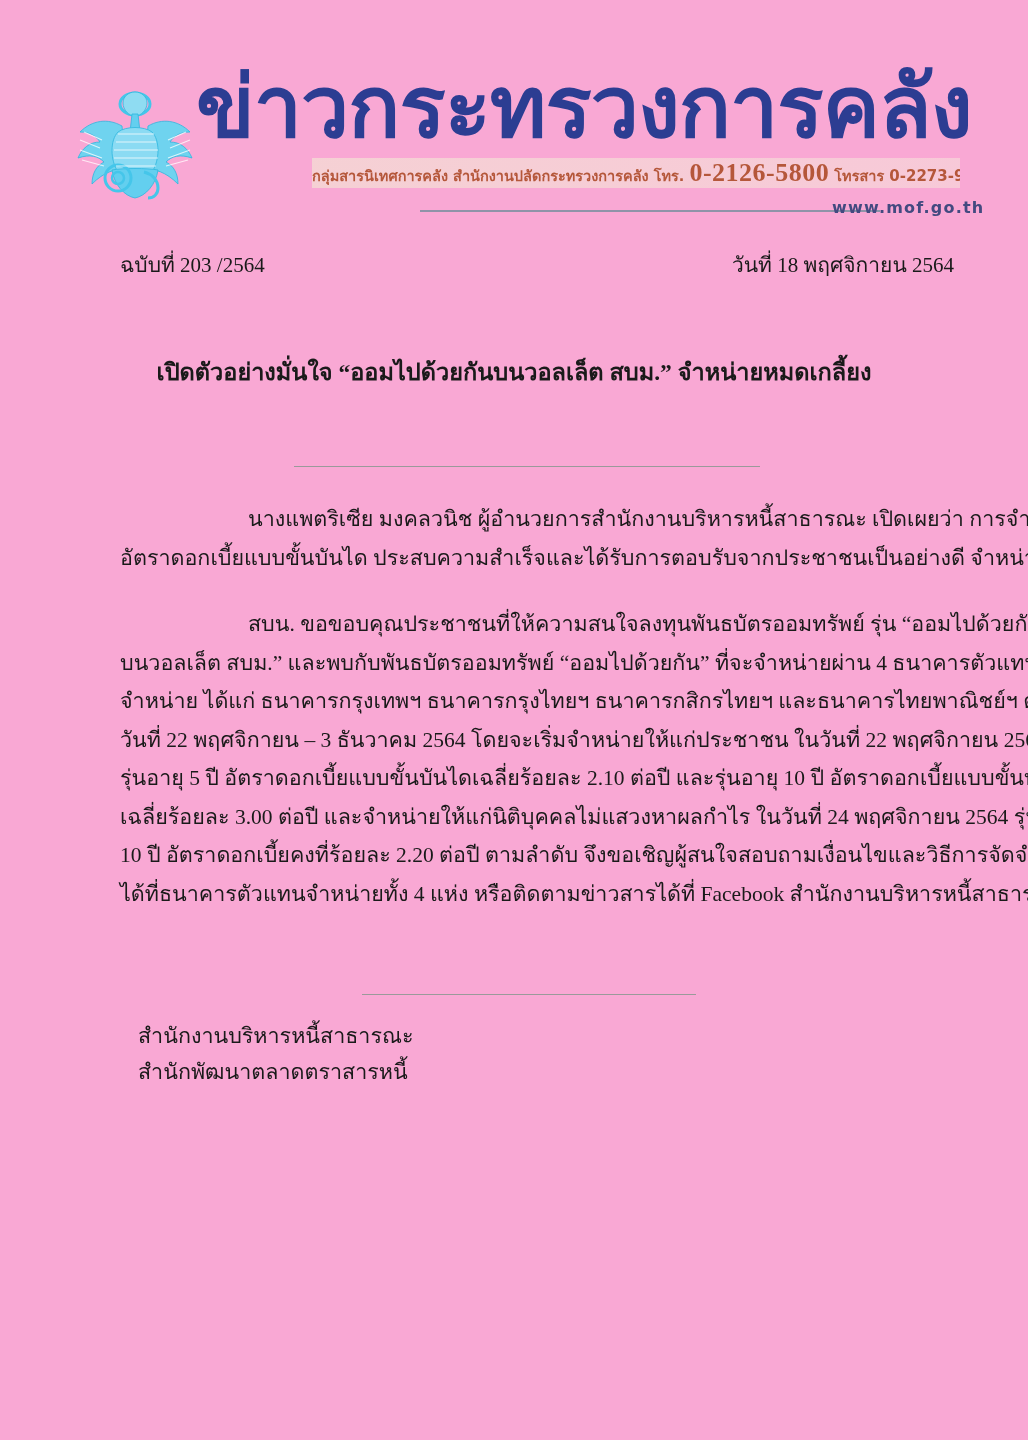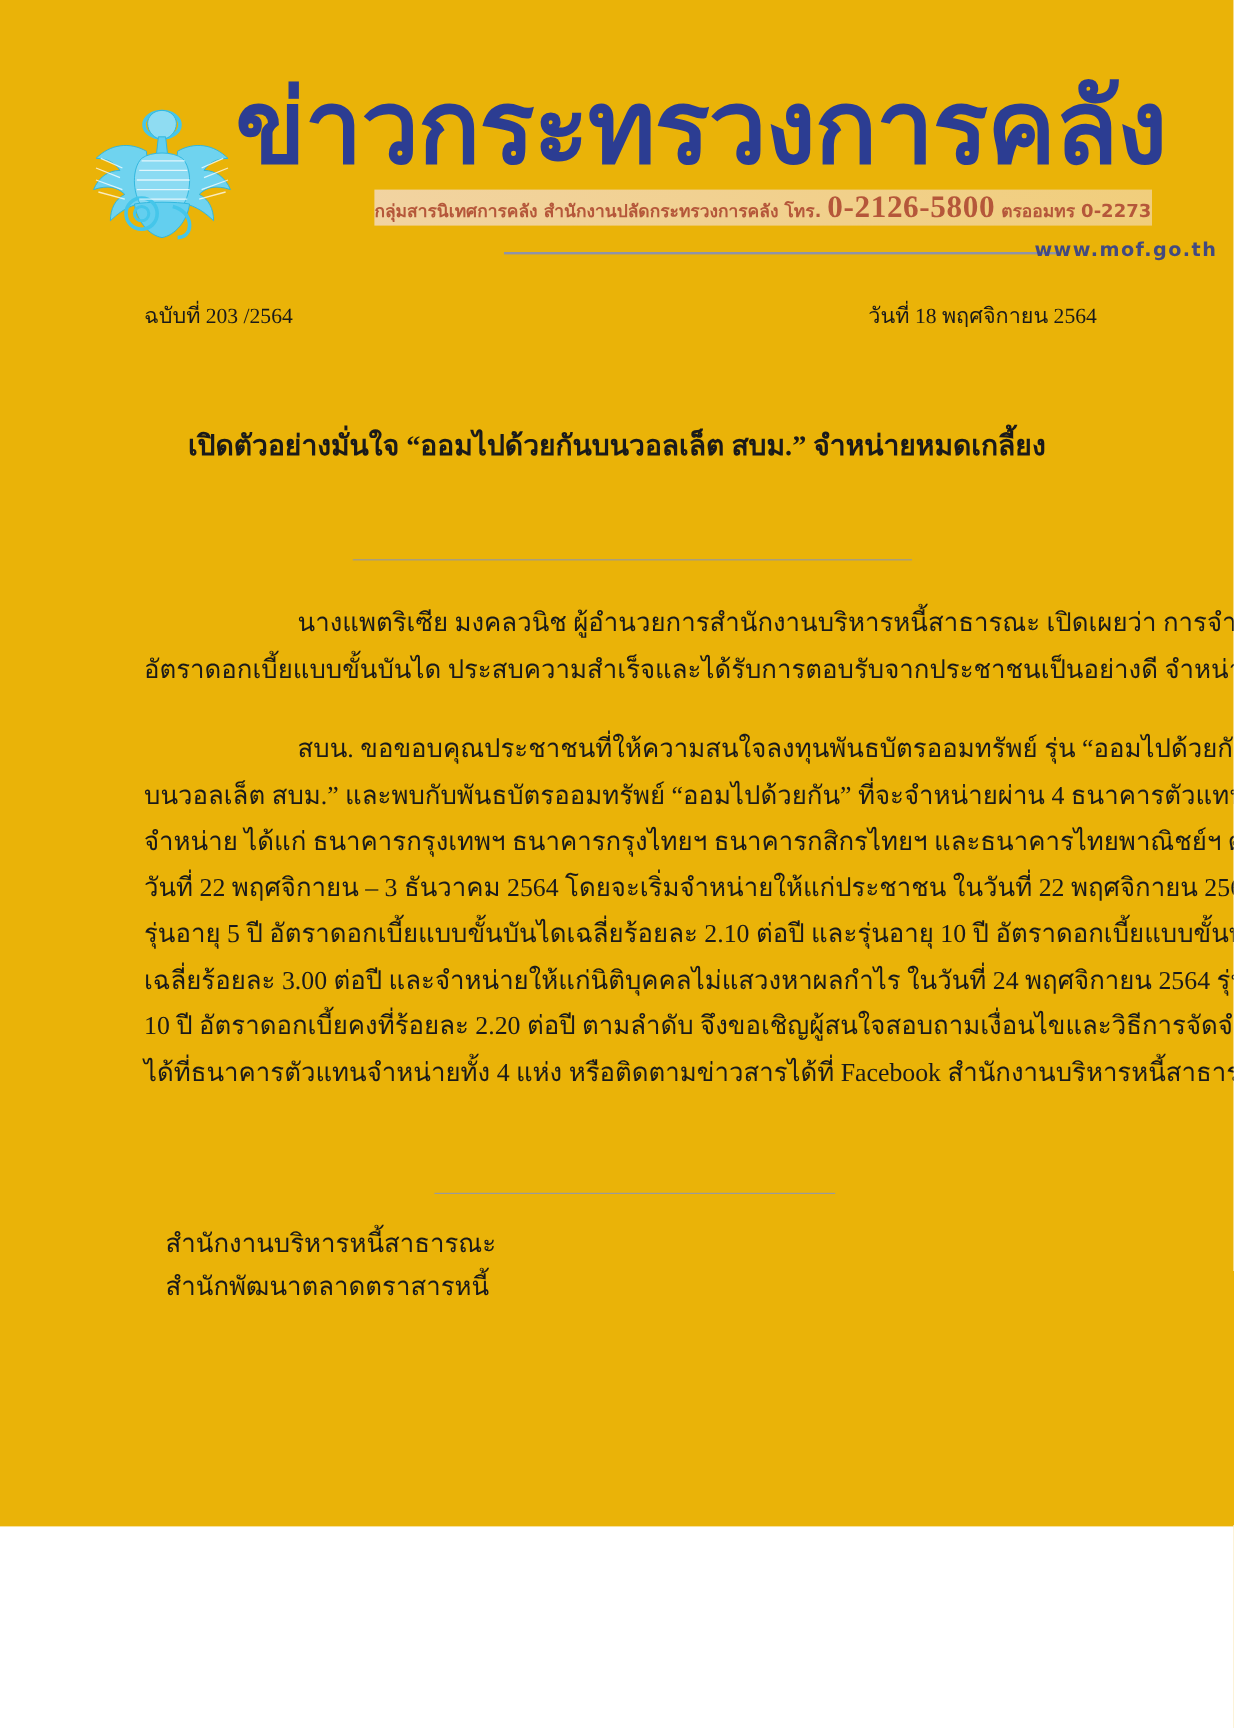"ข่าวกระทรวงการคลัง" .page { background: #eab308 -> #f9a8d4; height: 1272px -> 1440px }
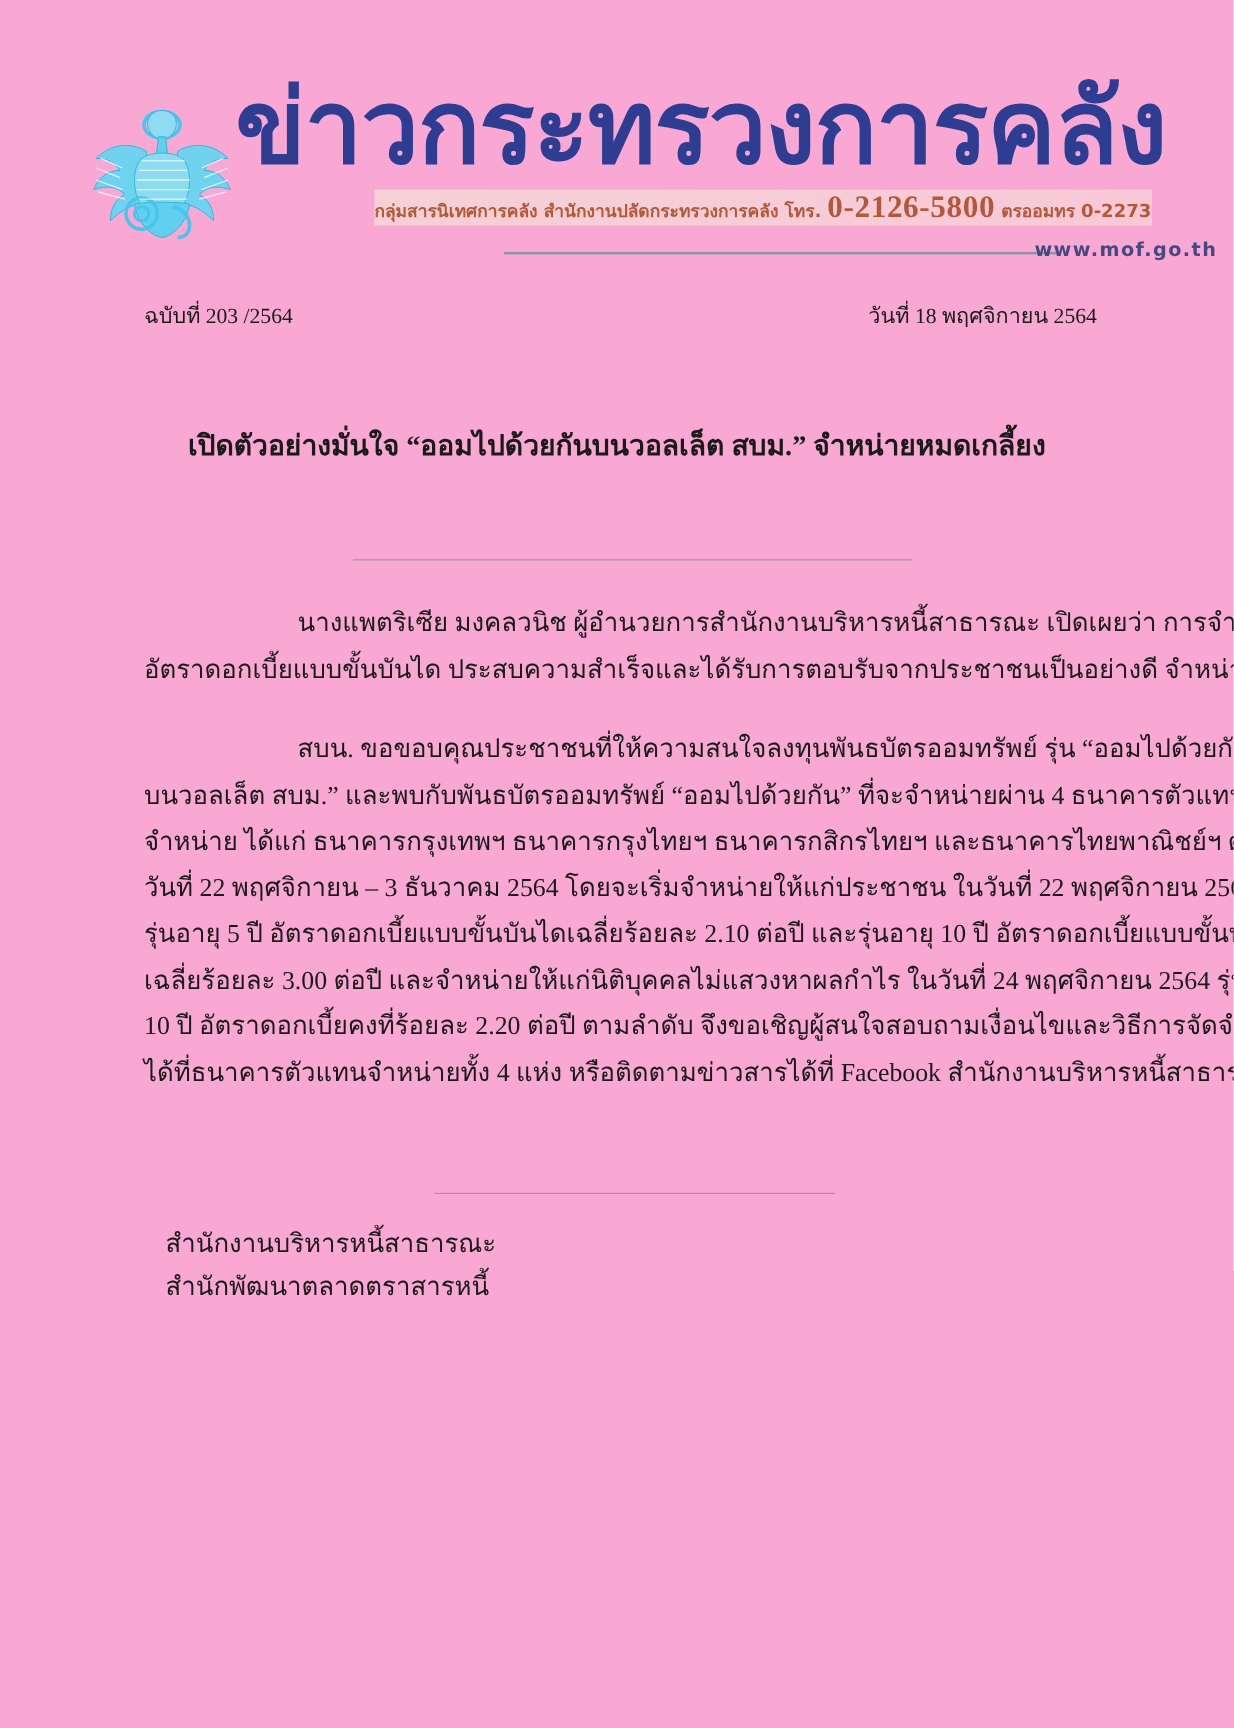"ตรออมทร" span { text: ตรออมทร -> โทรสาร }
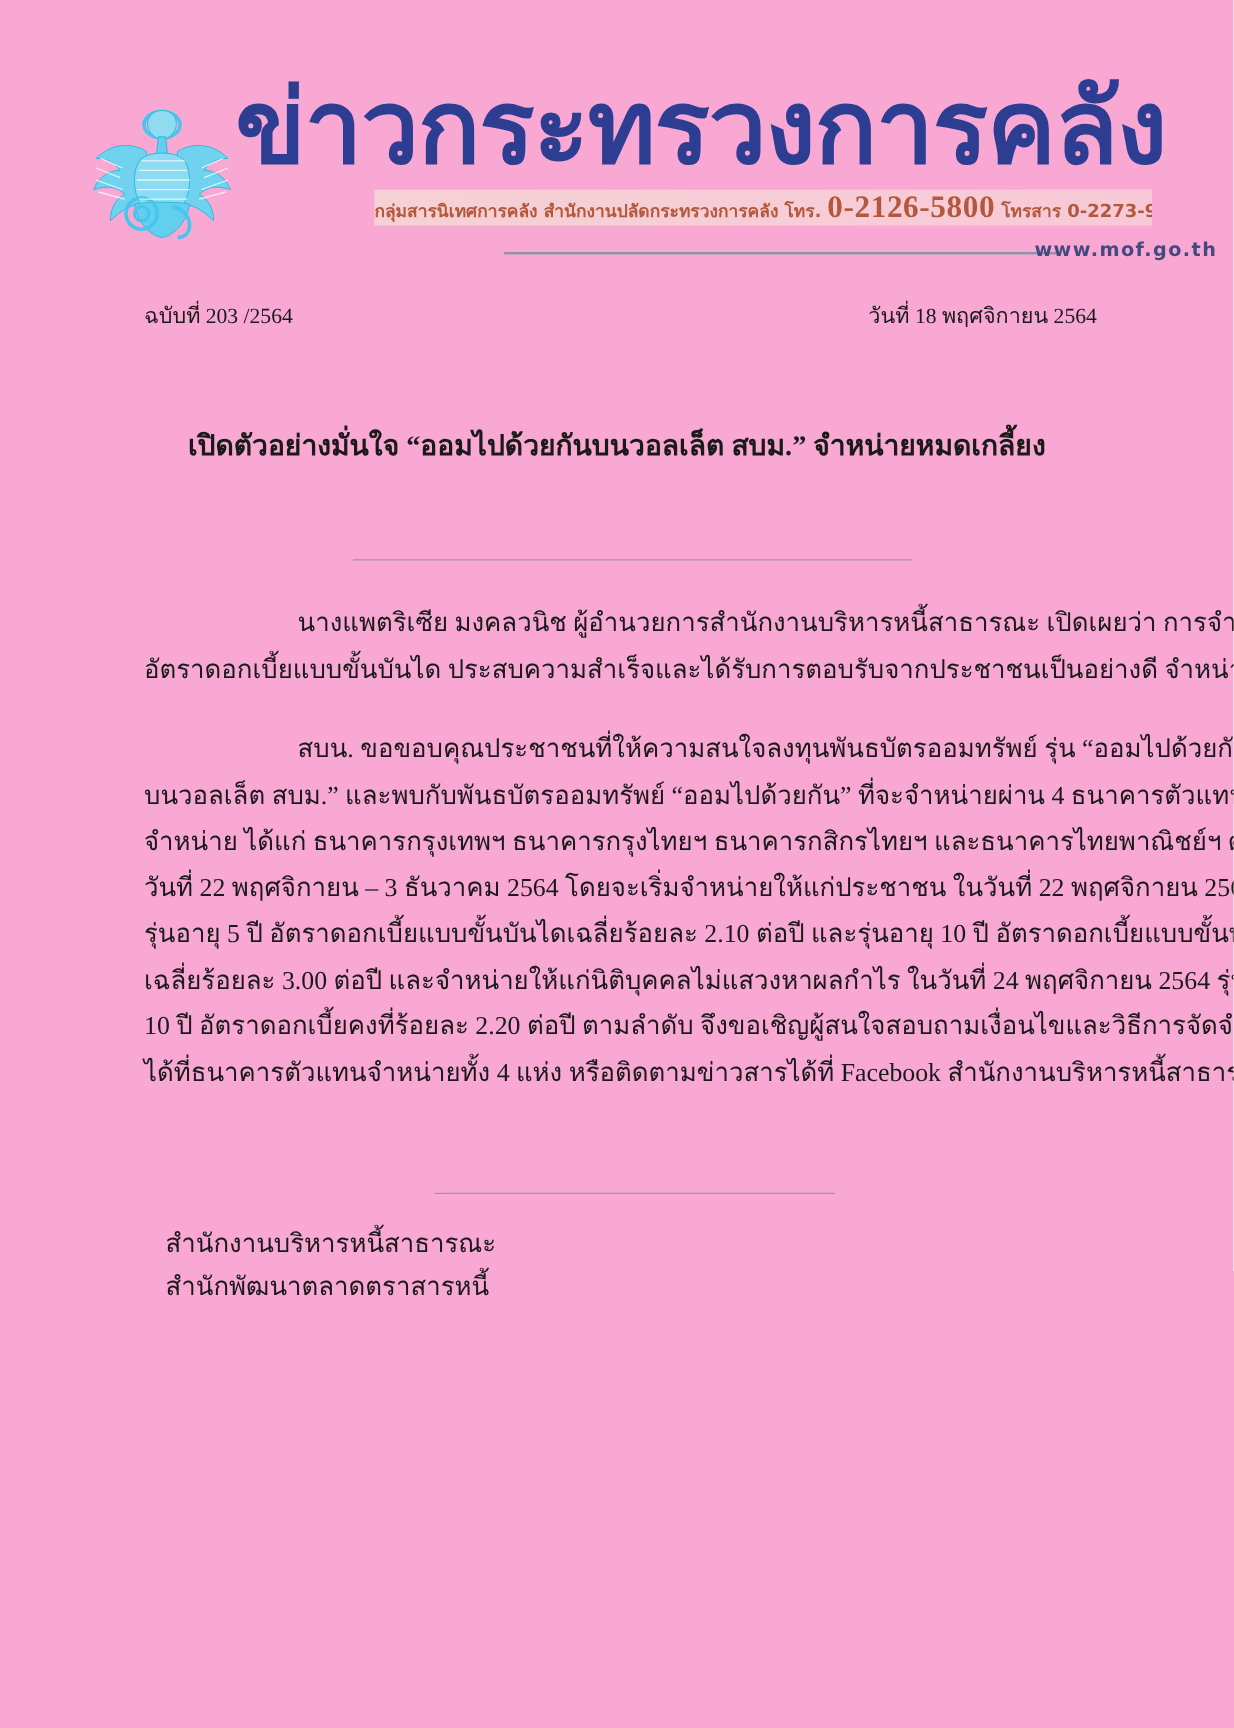"www.mof.go.th" .masthead-url { left: 862px -> 832px }
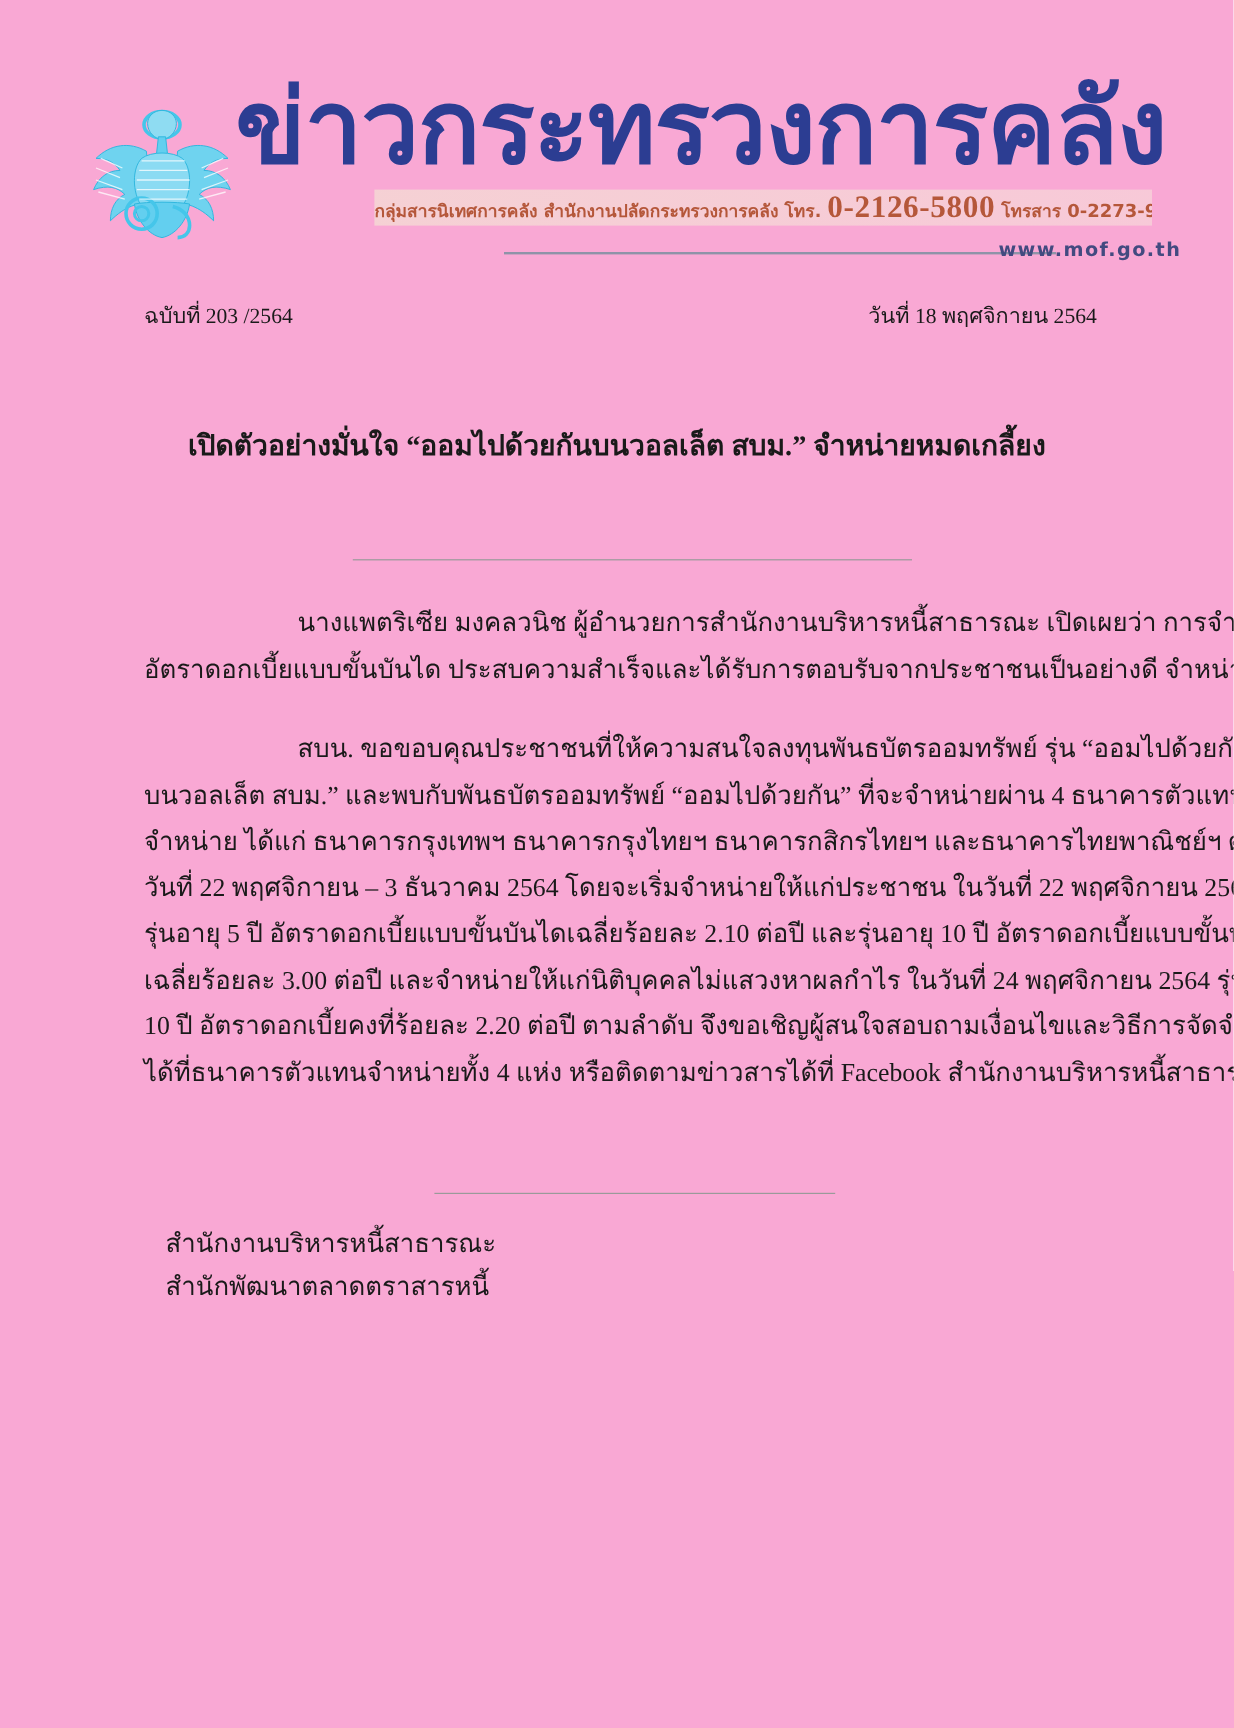"ฉบับที่ 203 /2564" .meta-row { font-size: 18px -> 21px; padding: 0 114px 0 120px -> 0 74px 0 120px }
